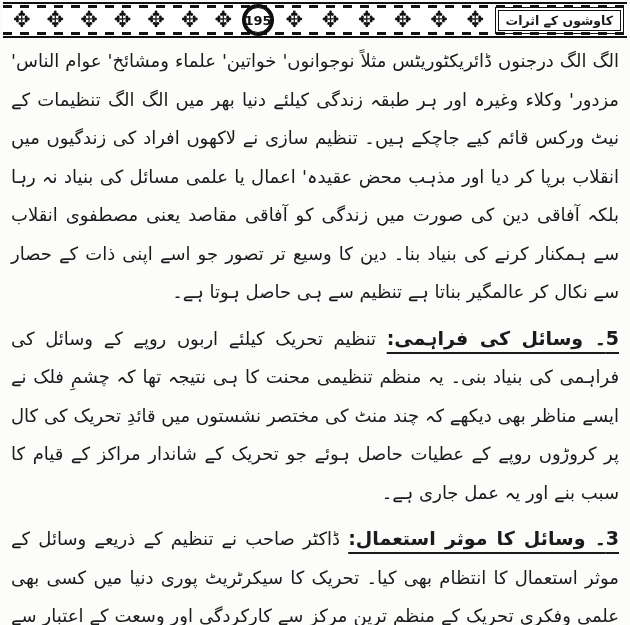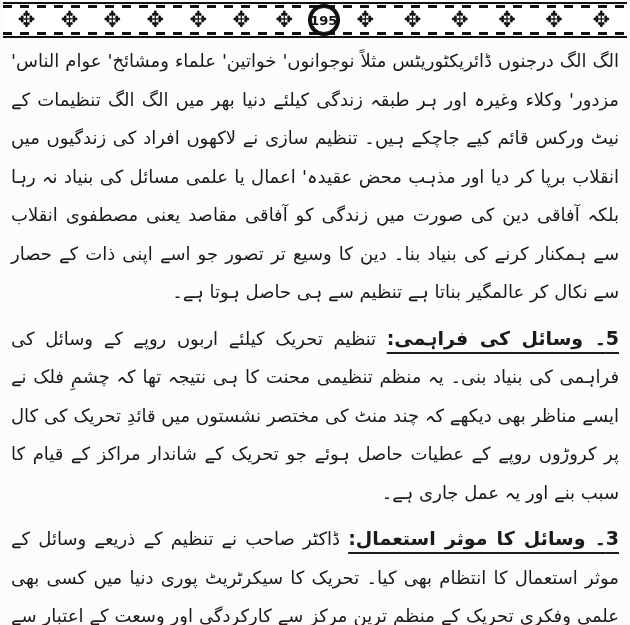"کاوشوں کے اثرات" div.label-box { html: none -> <div> <span>کاوشوں کے اثرات</span> </div> }
